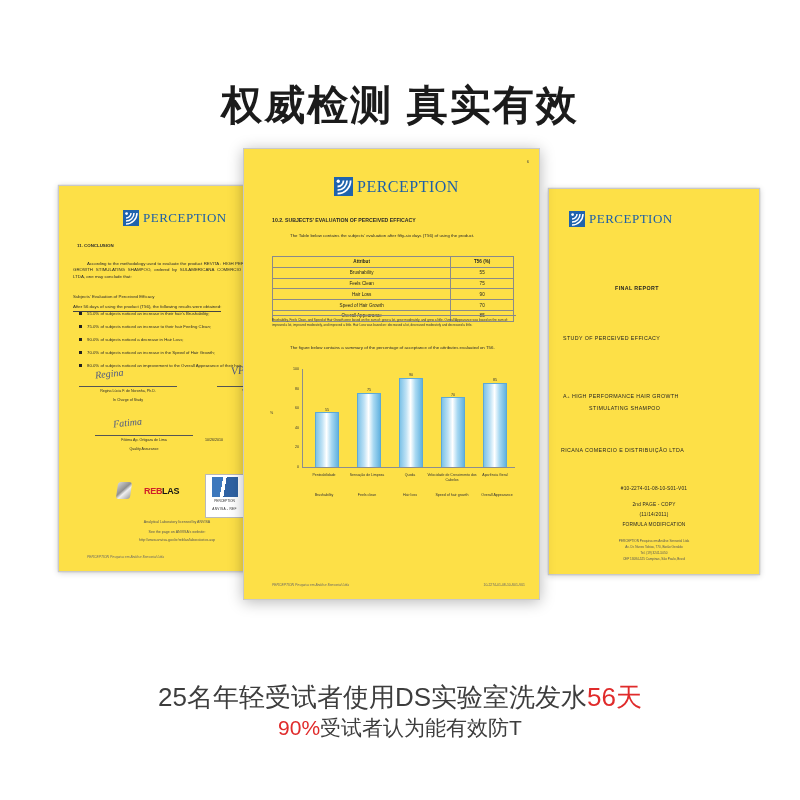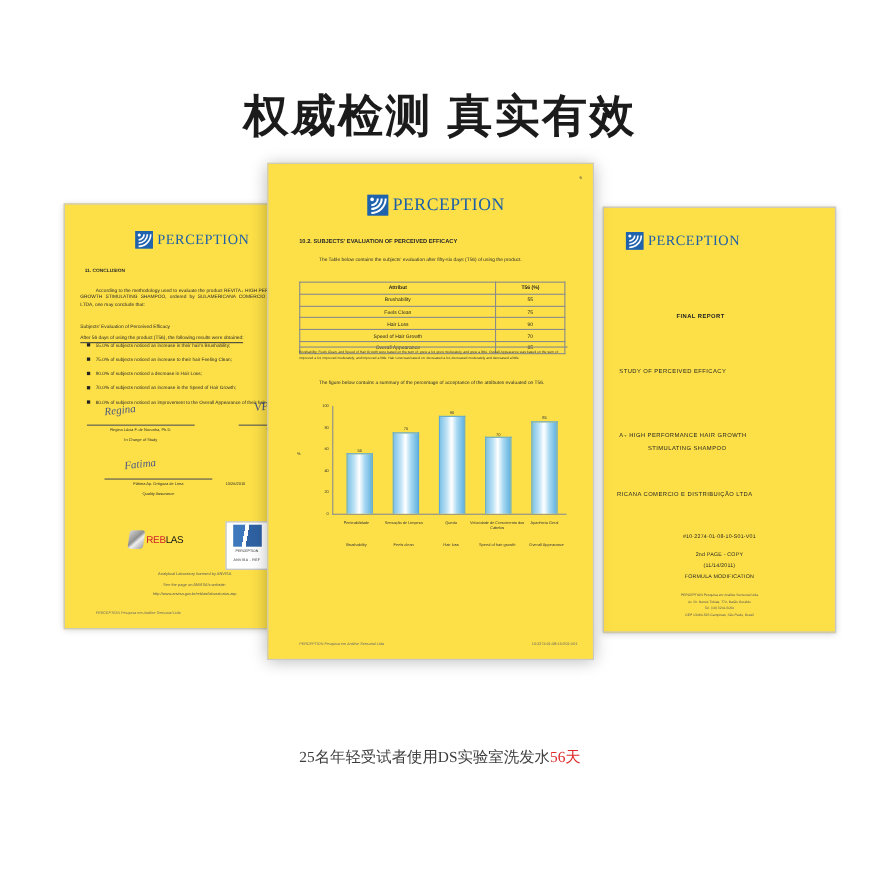"REBLAS" .reblas .txt { font-weight: 400 -> 700; margin-left: 2px -> 13px }
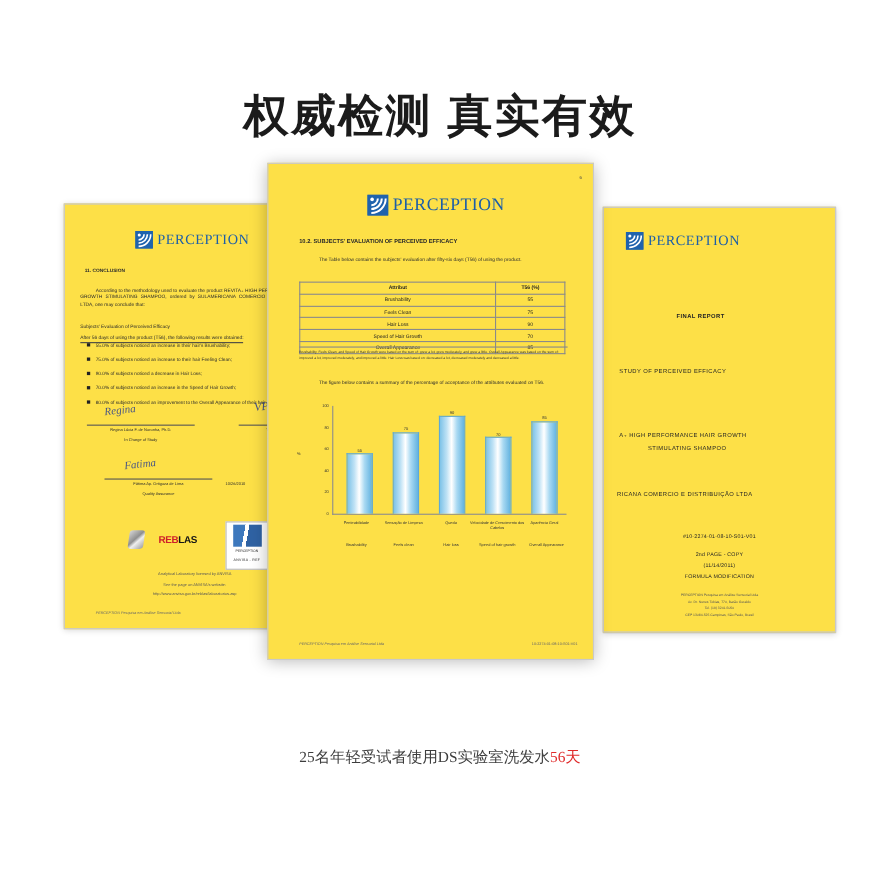"25名年轻受试者使用DS实验室洗发水56天" .cap2 { font-family: Liberation Serif, serif -> none; font-size: 14px -> 26px }
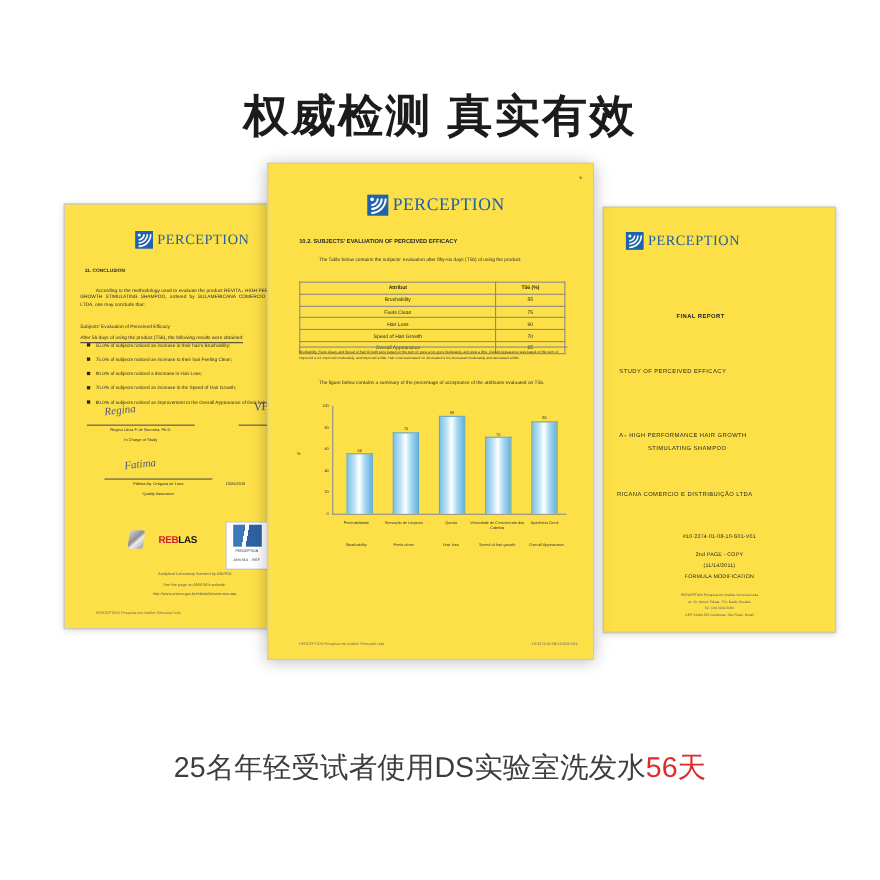"90%受试者认为能有效防T" div.cap { html: none -> <div> <span>90%</span><span>受试者认为能有效防T</span> </div> }
